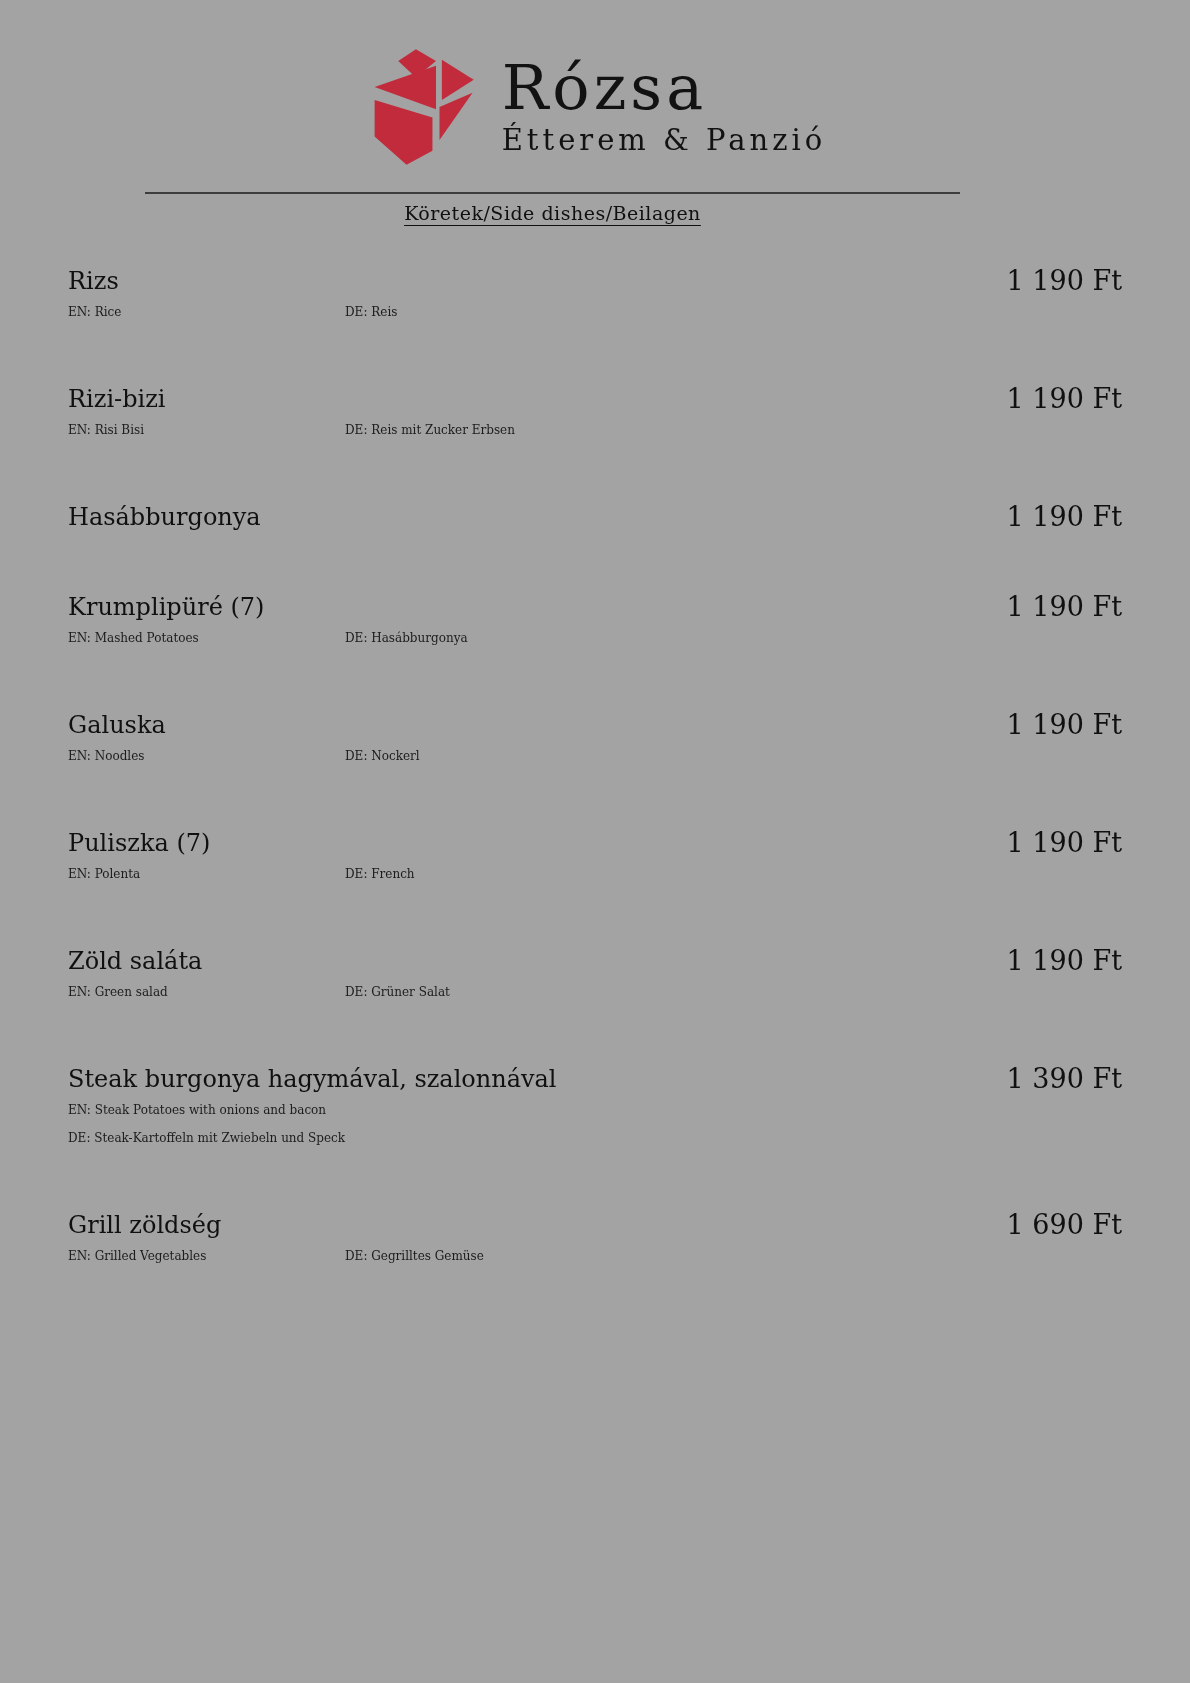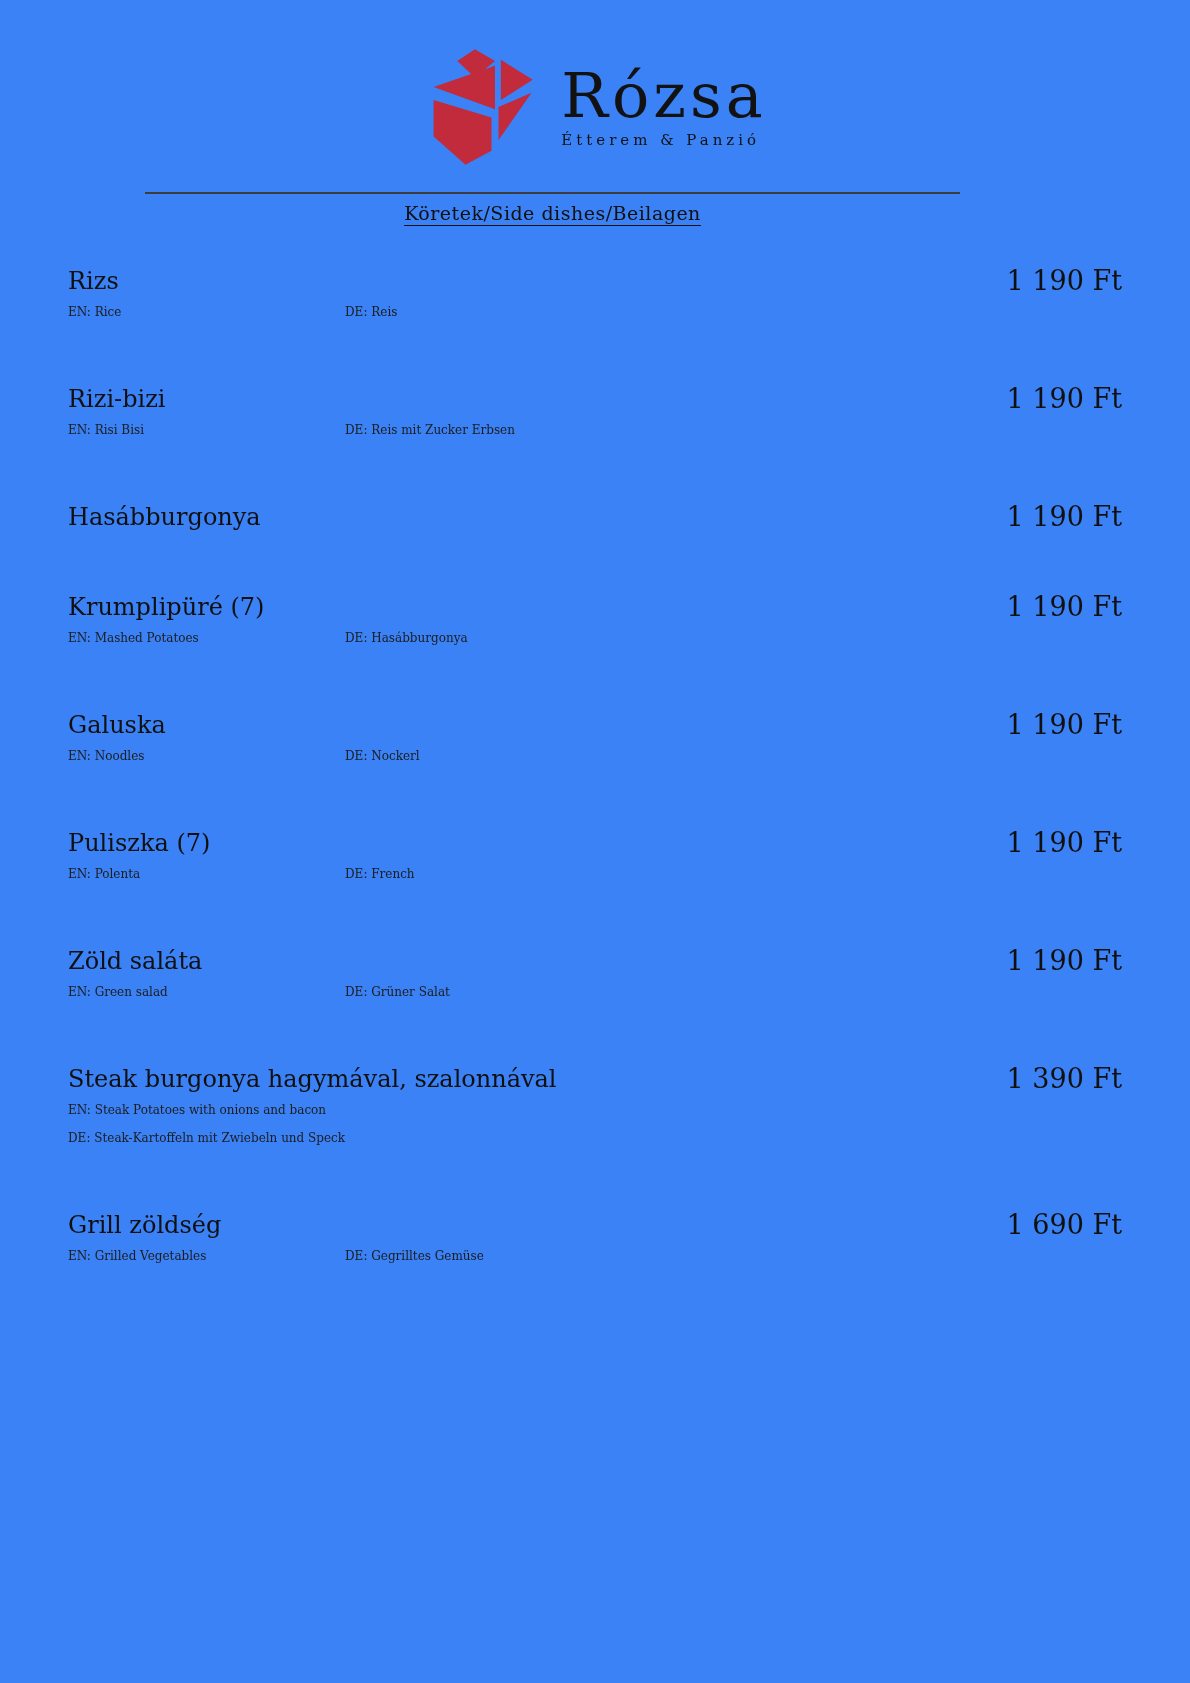"Rózsa" .page { background: #3b82f6 -> #a3a3a3 }
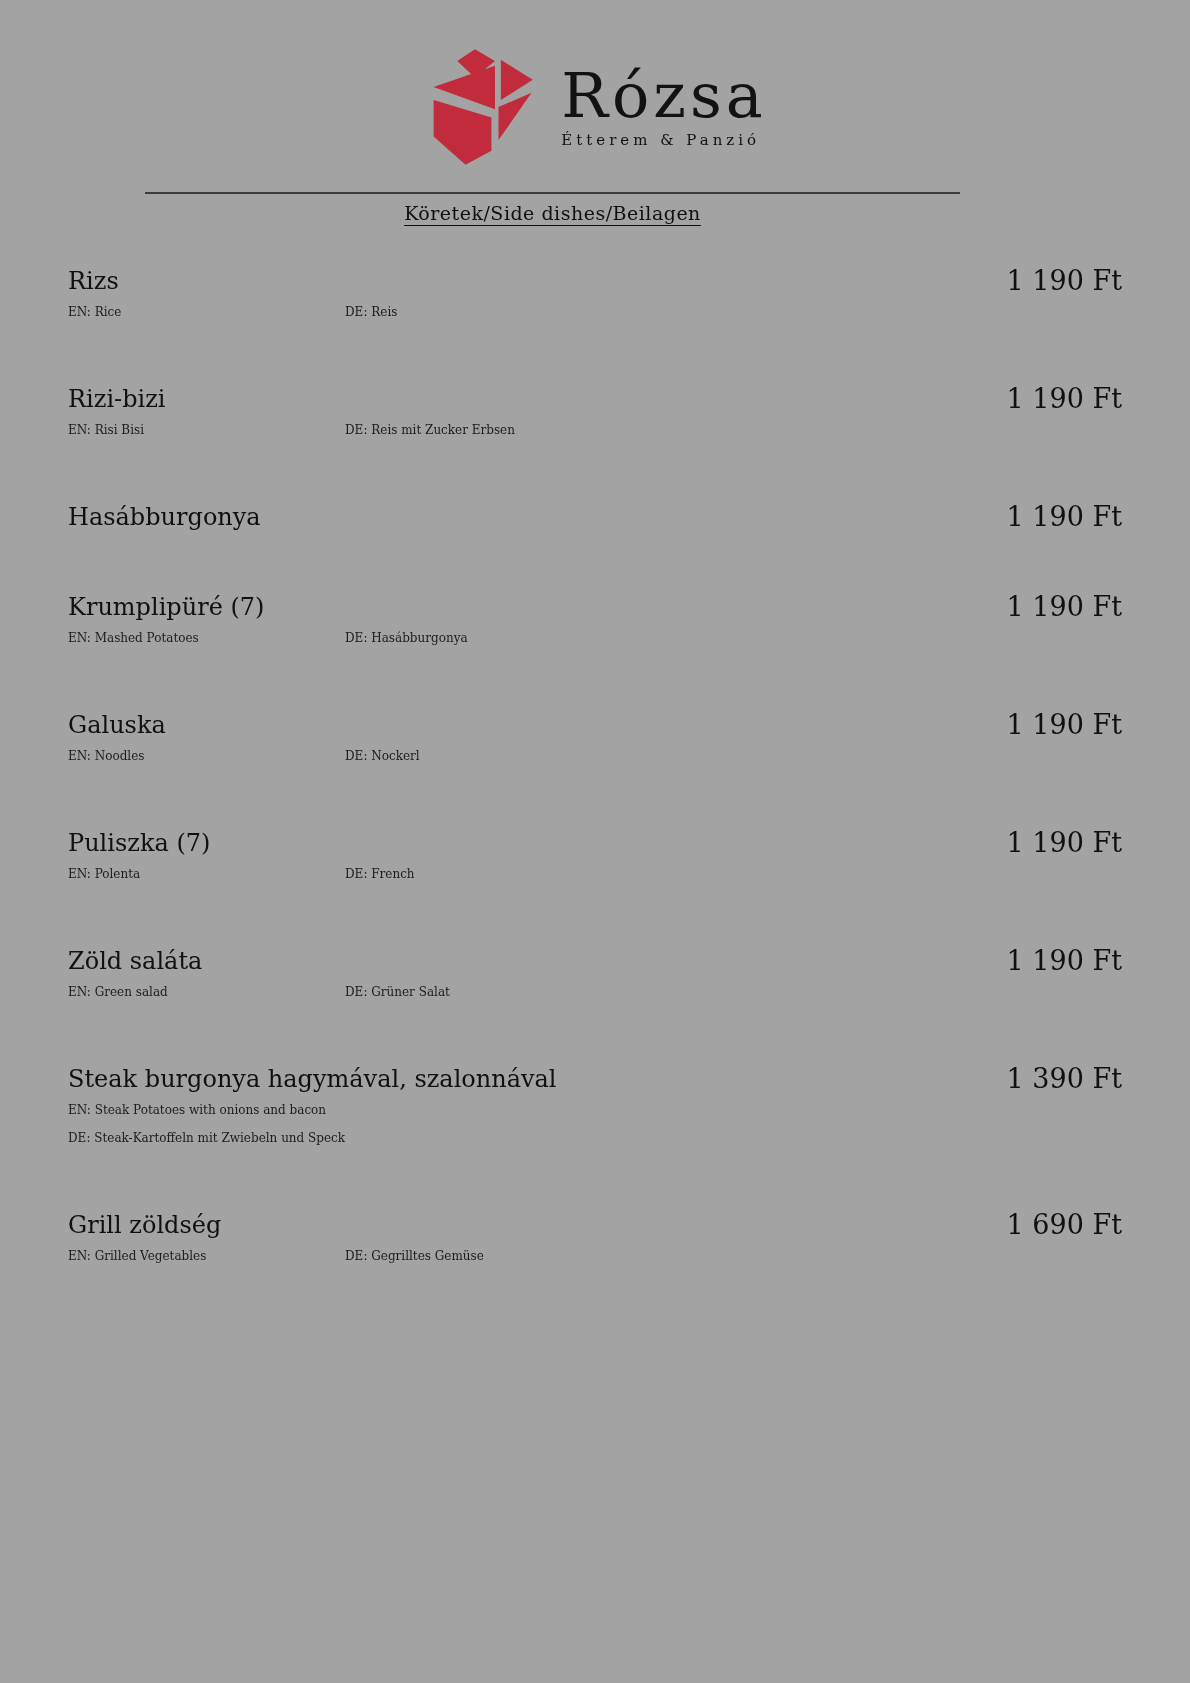"Étterem & Panzió" .brand-tagline { font-size: 15px -> 29px }
